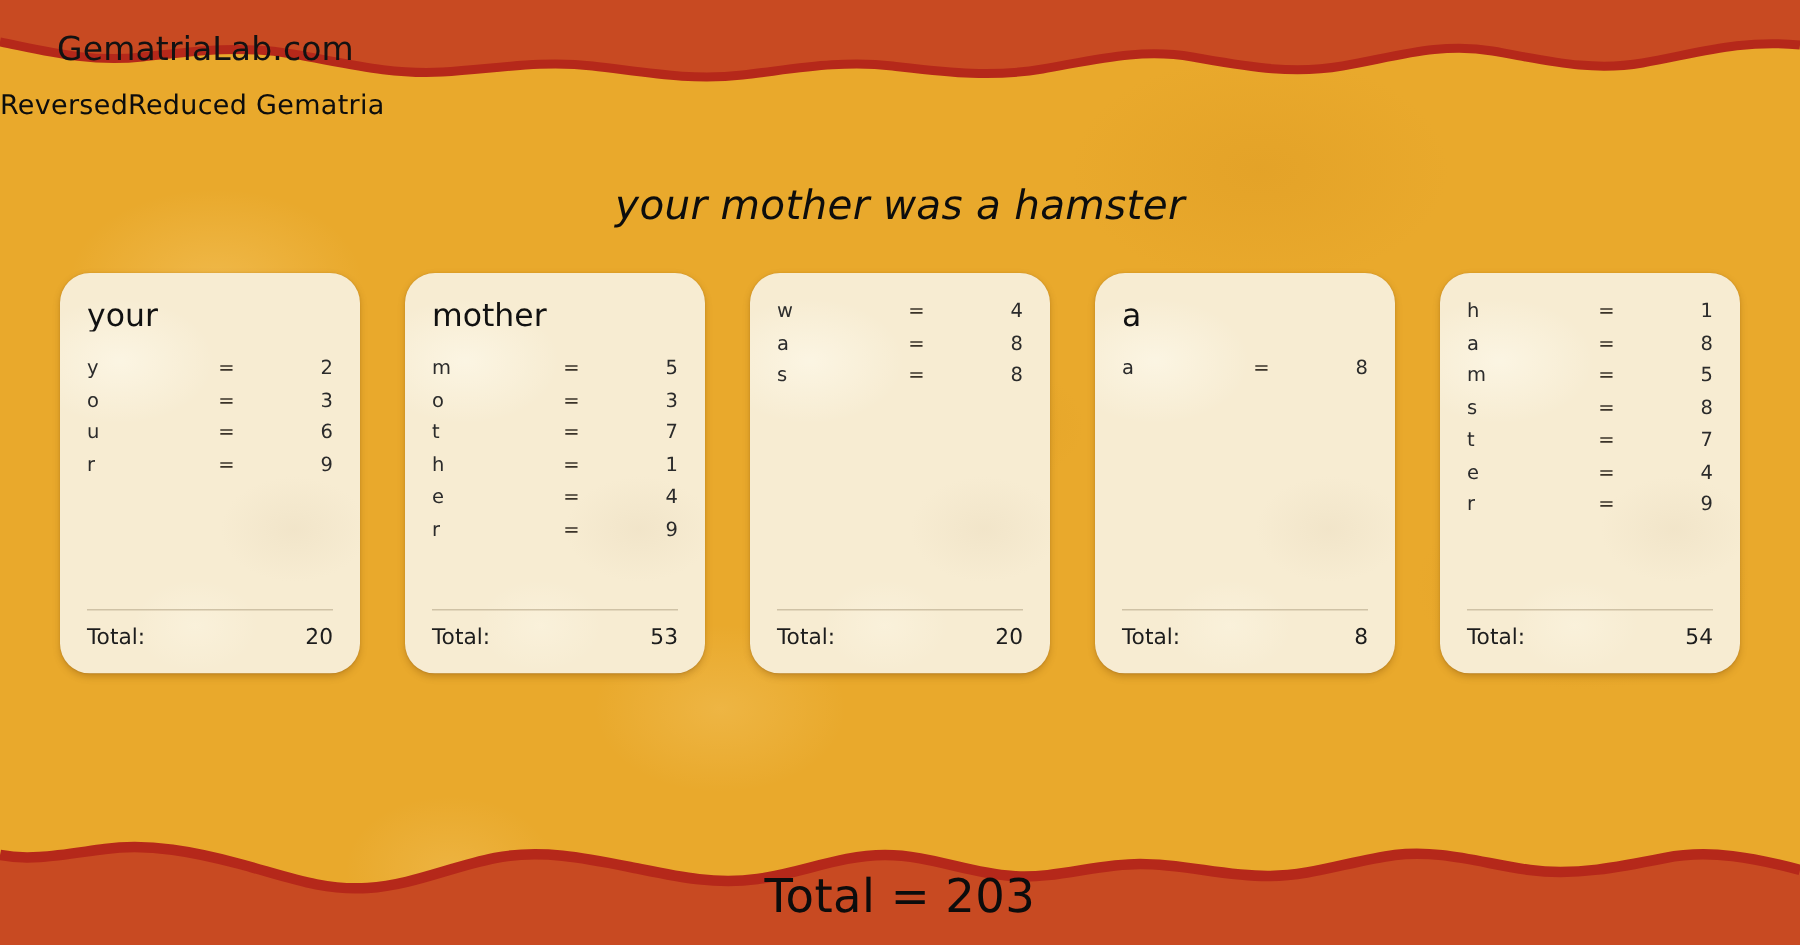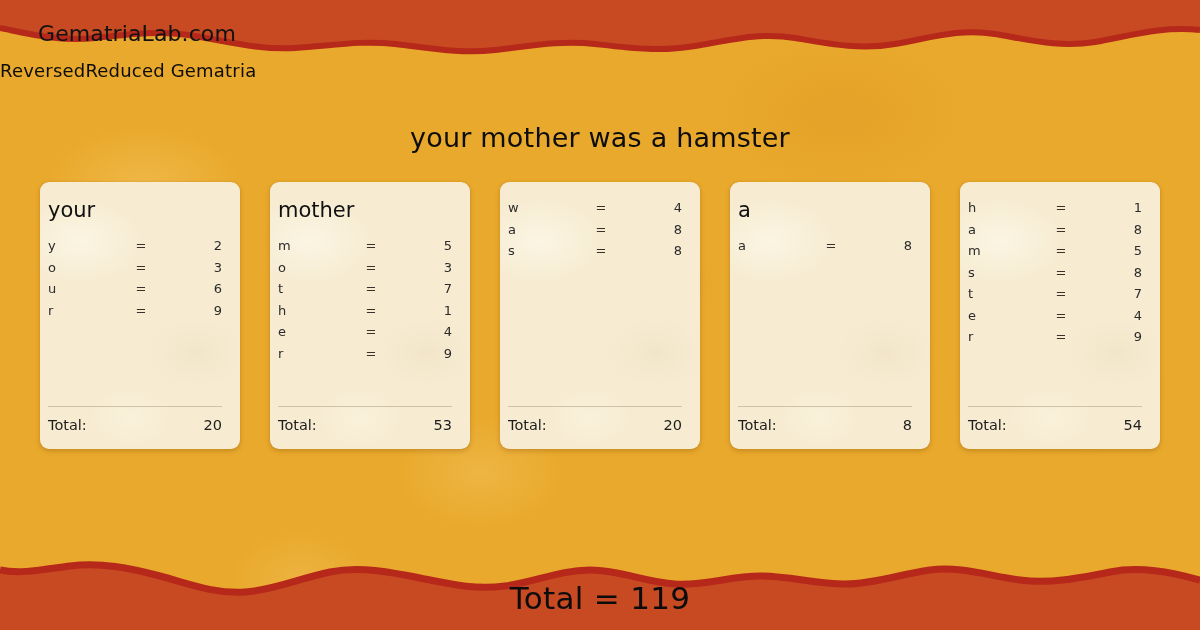"your mother was a hamster" .subtitle { font-style: none -> italic }
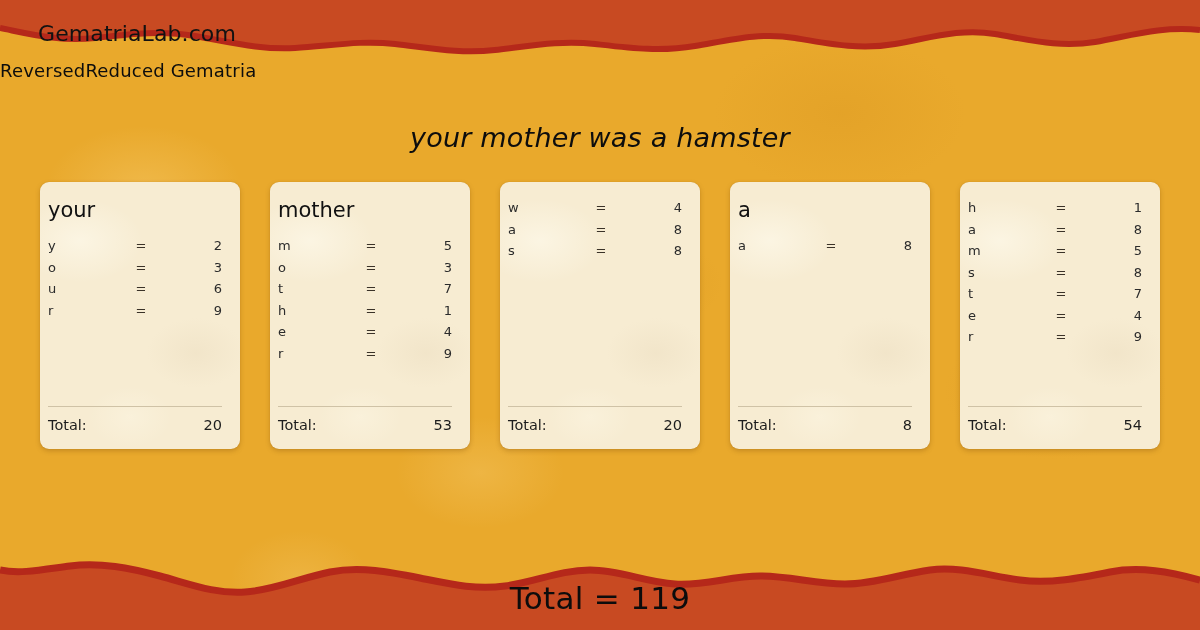"your" .card { border-radius: 9px -> 20px; padding: 18px 18px 16px 8px -> 18px 18px 16px 18px }
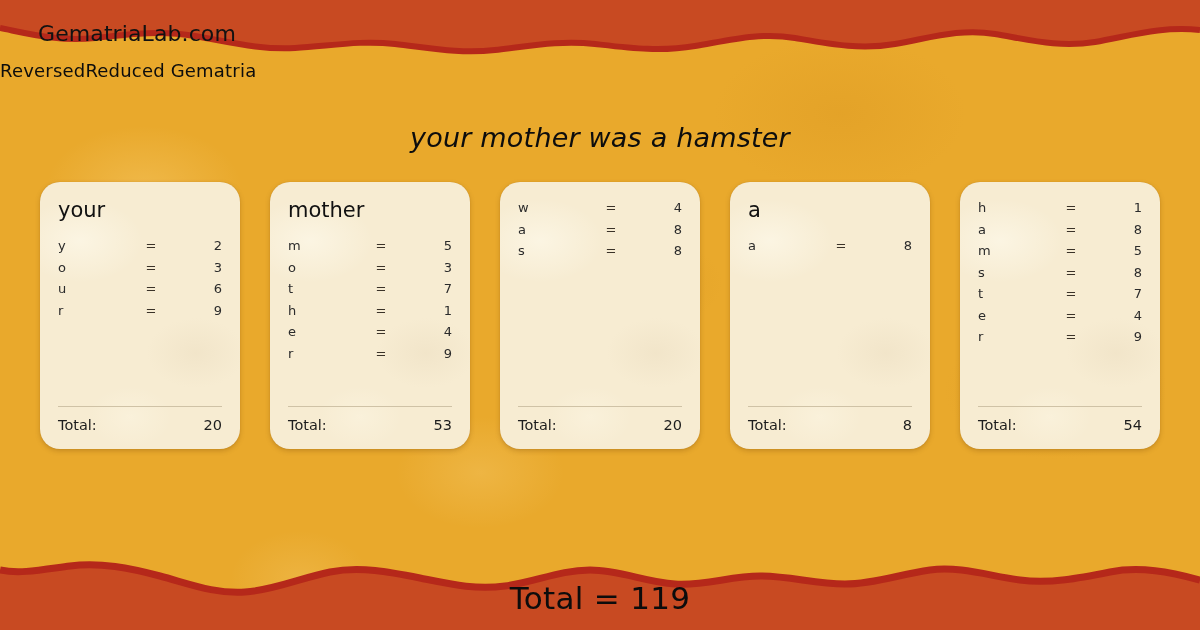"Total = 119" div.grand-total { text: 119 -> 203 }
